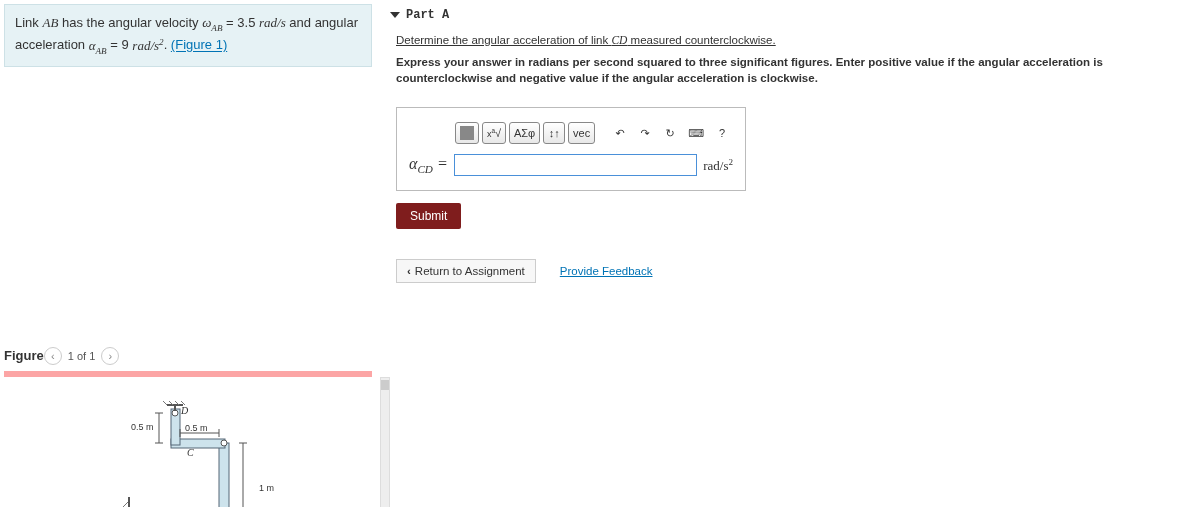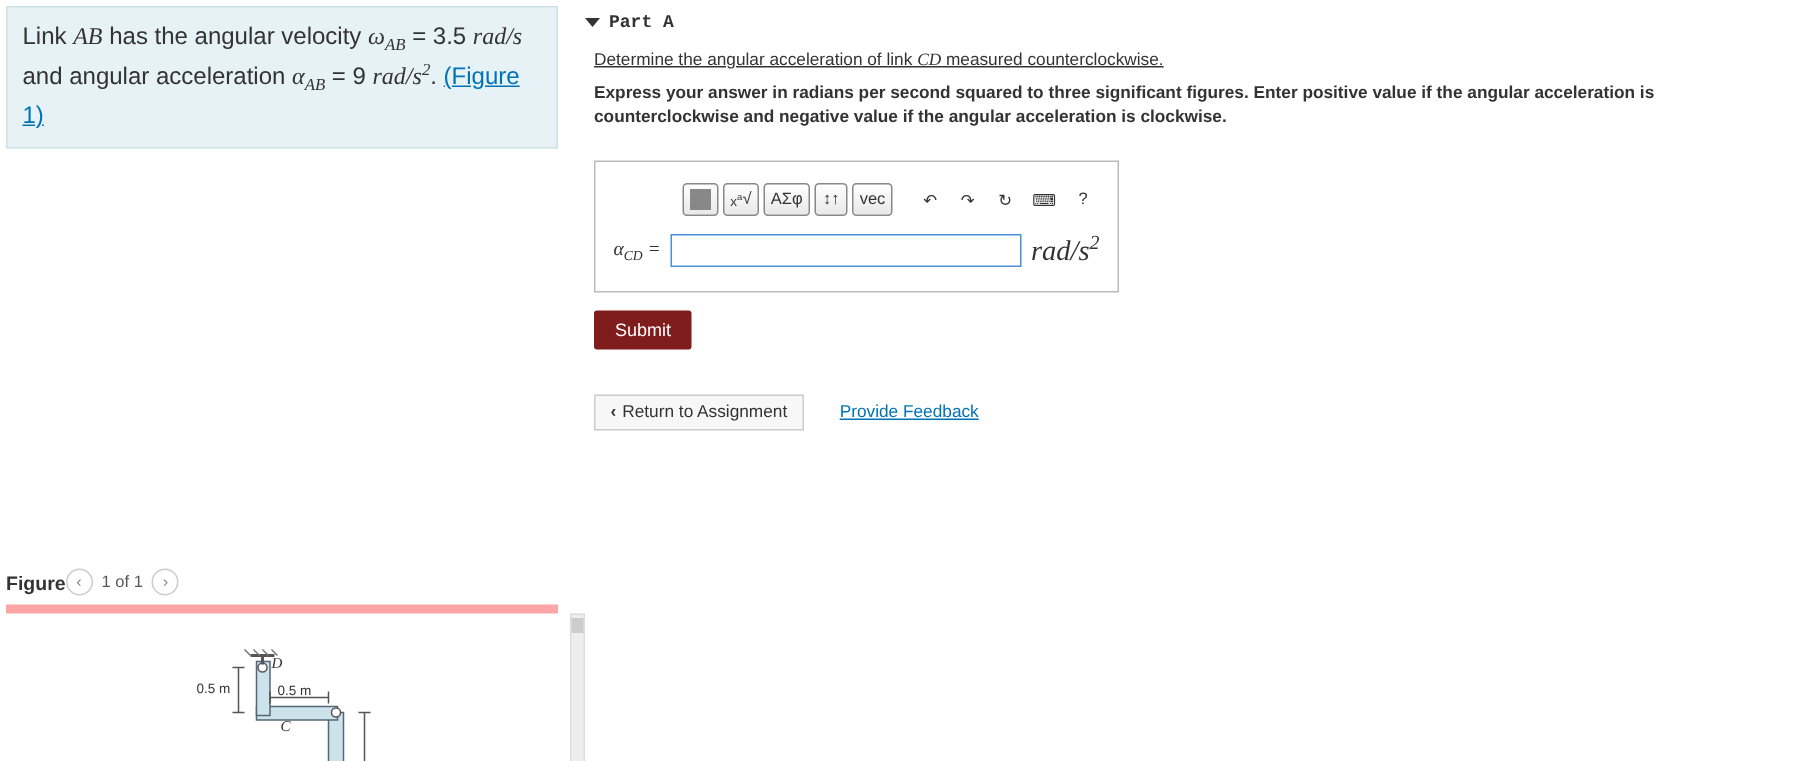"Link AB has the angular" .problem-statement { font-size: 16px -> 13px }
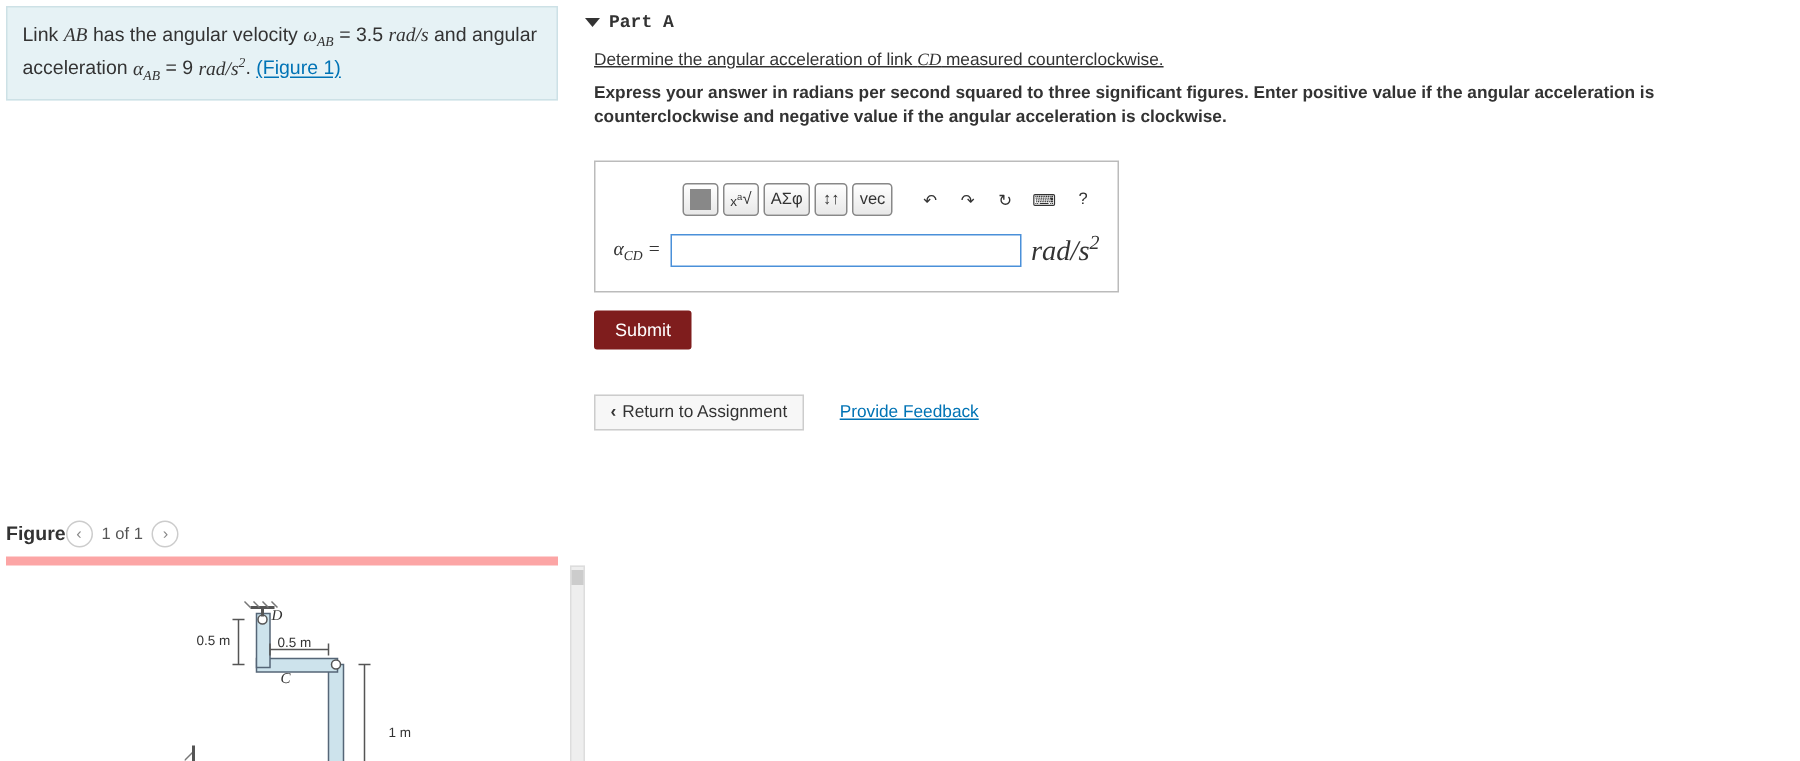"αCD =" .var-label { font-size: 13px -> 16px }
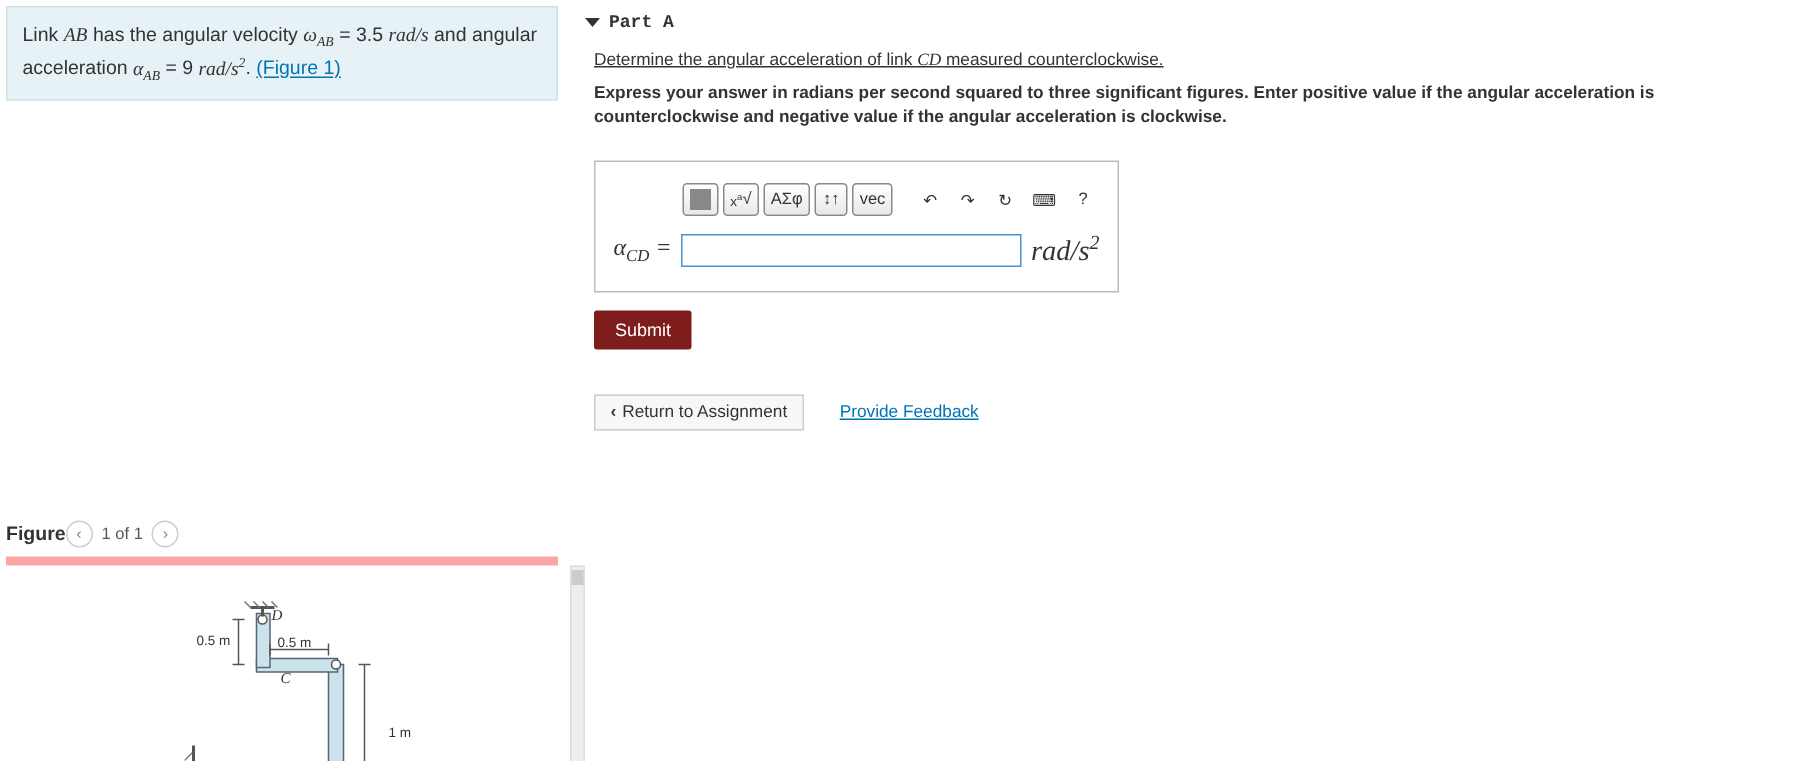"rad/s2" .unit-label { font-size: 19px -> 13px; font-style: italic -> none }
